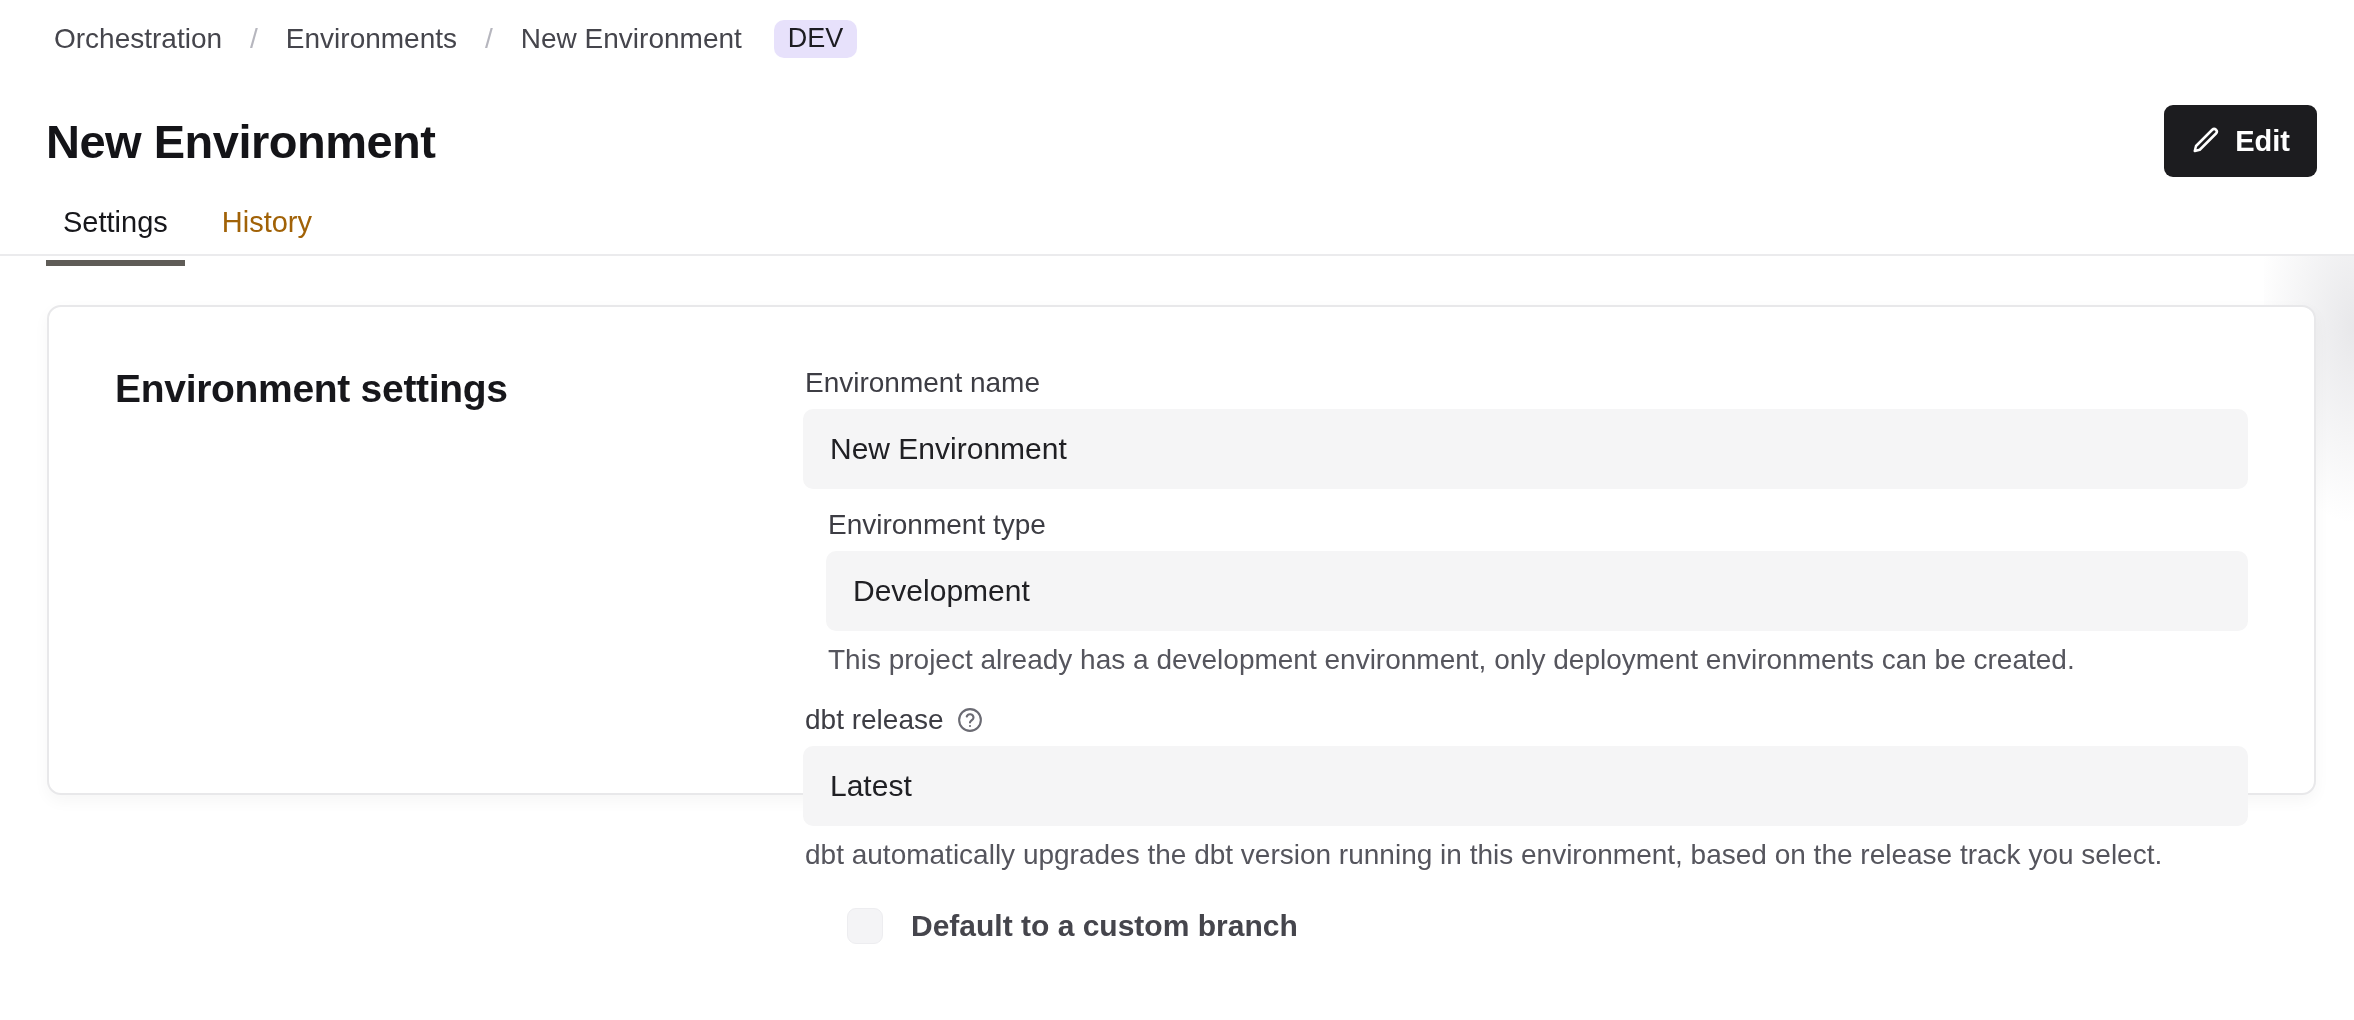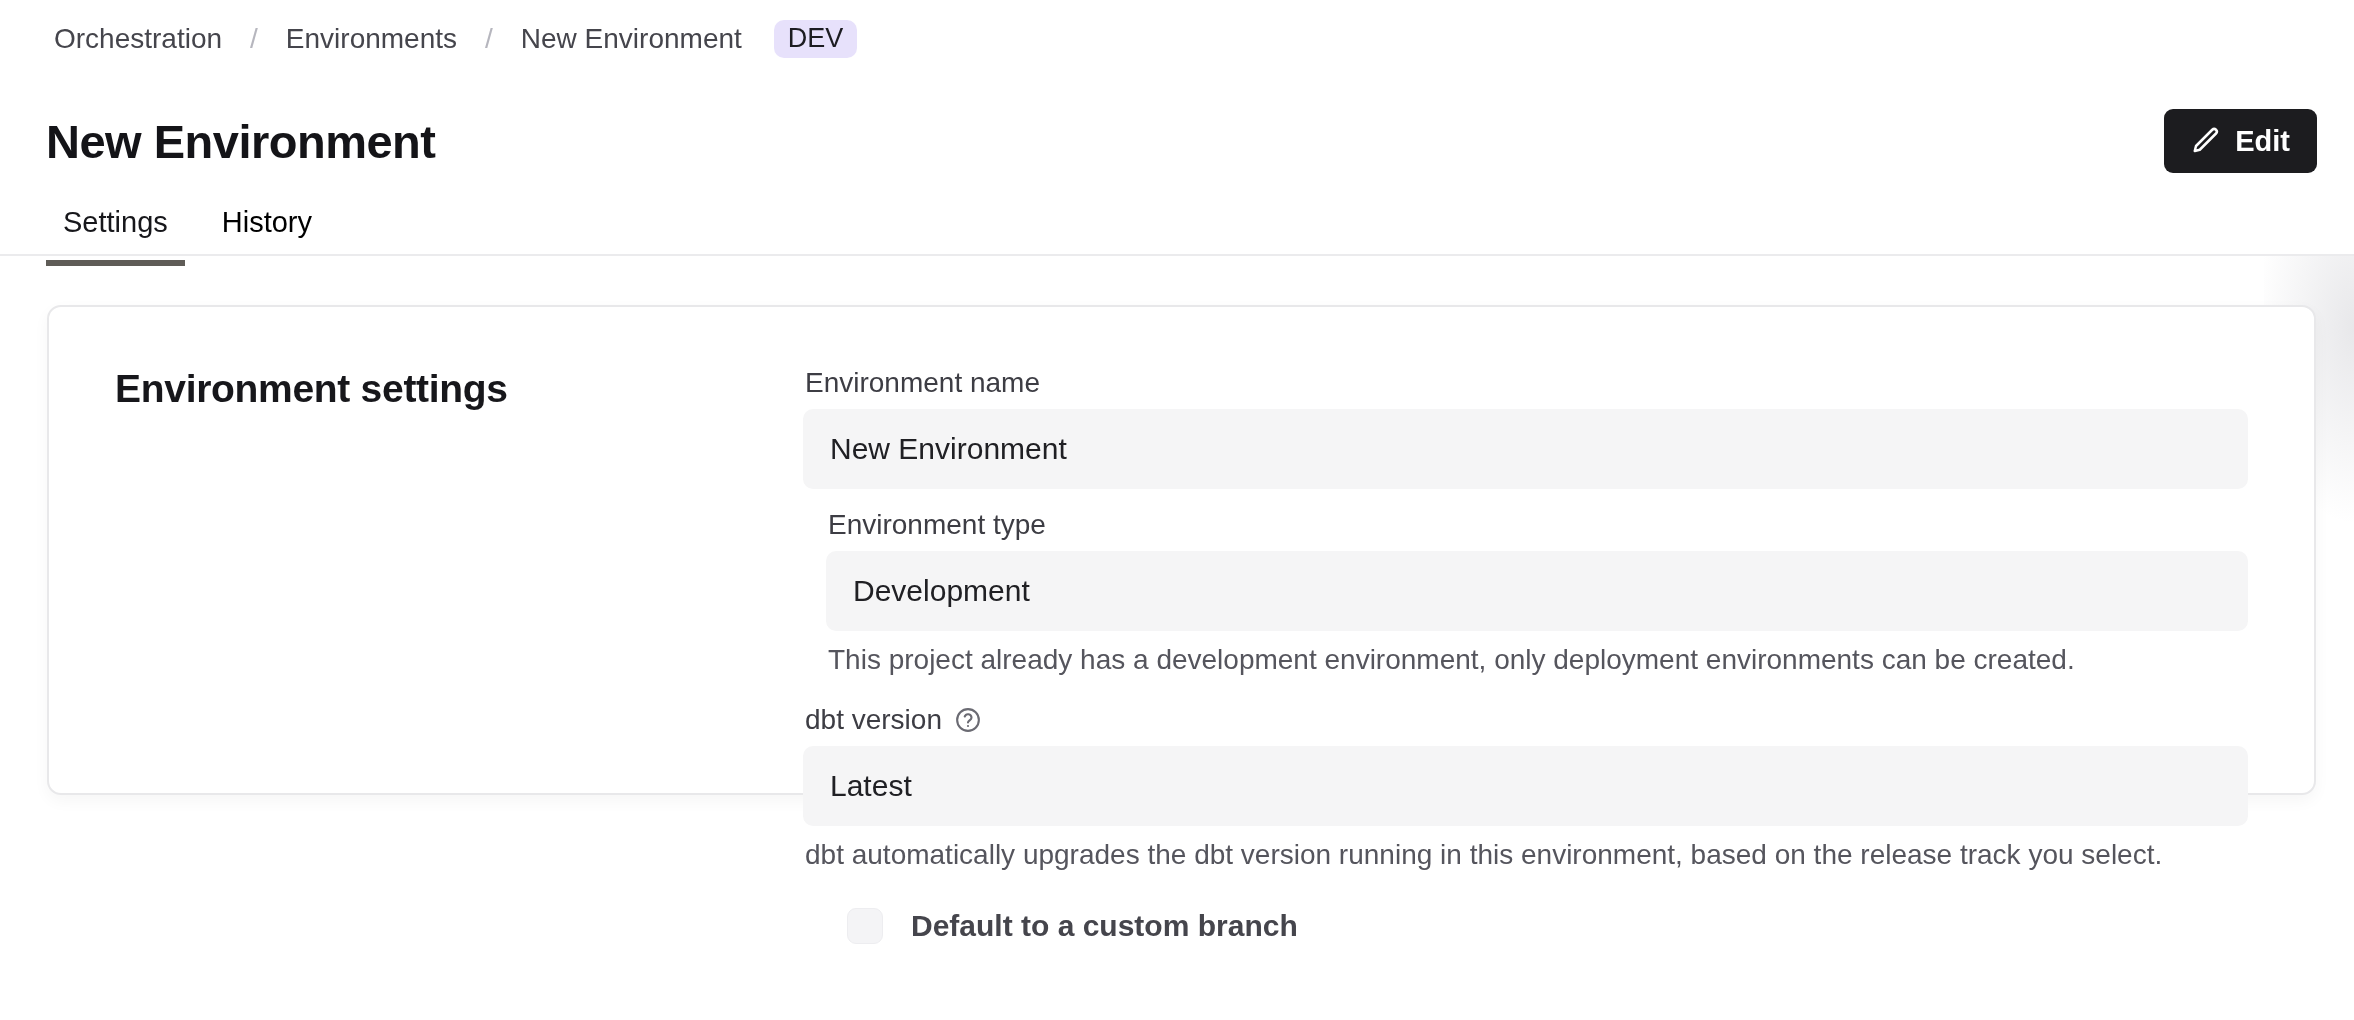"Edit" .edit-btn { height: 64px -> 72px }
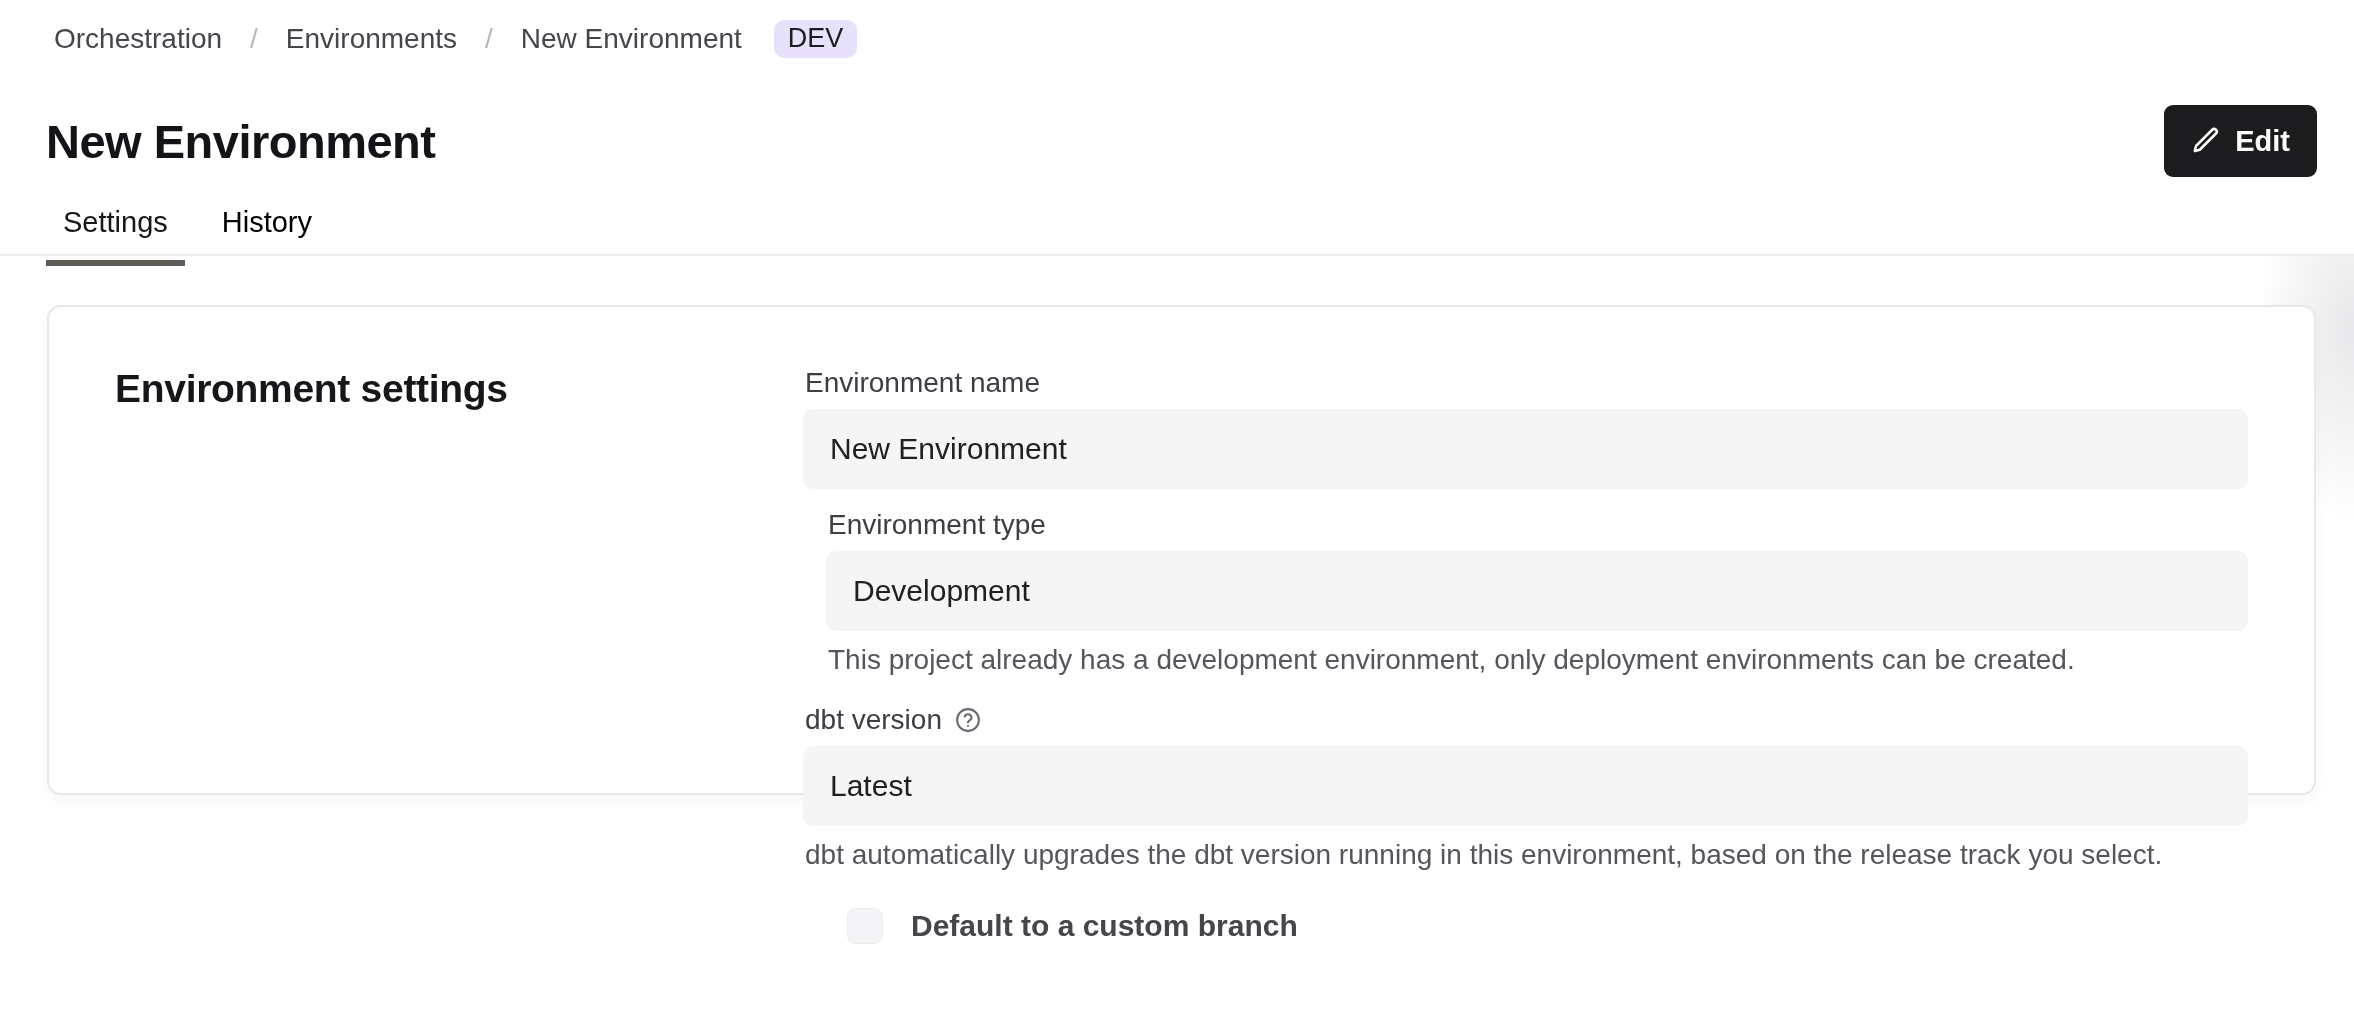"History" .tab { color: #000000 -> #a16207 }
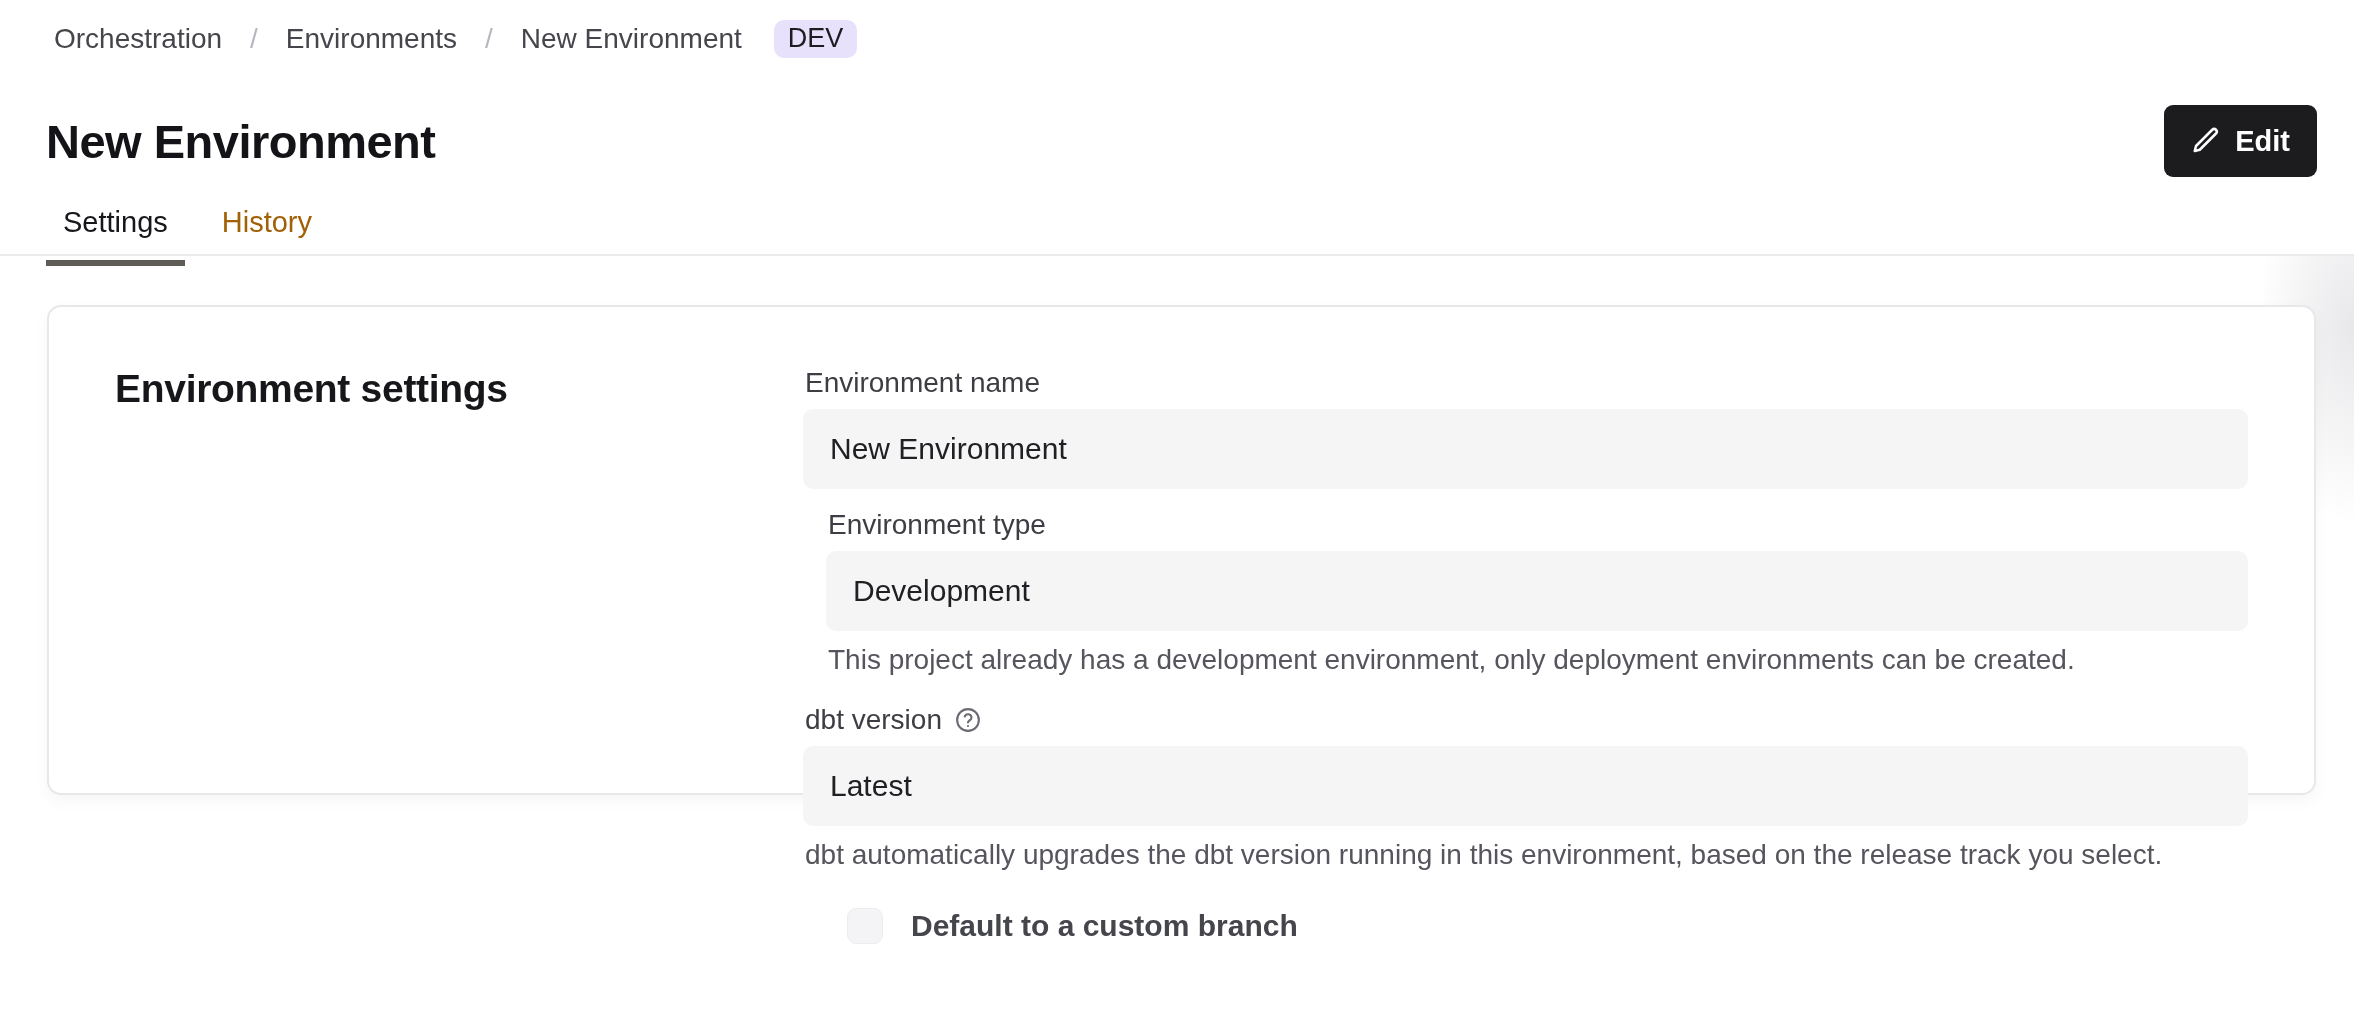"dbt version" span { text: version -> release }
